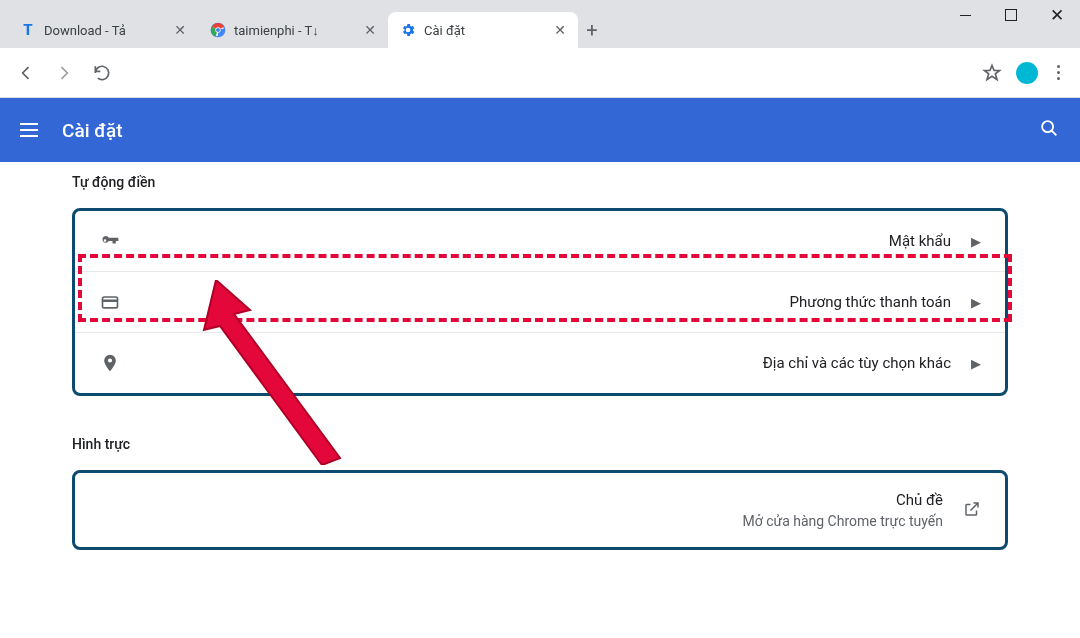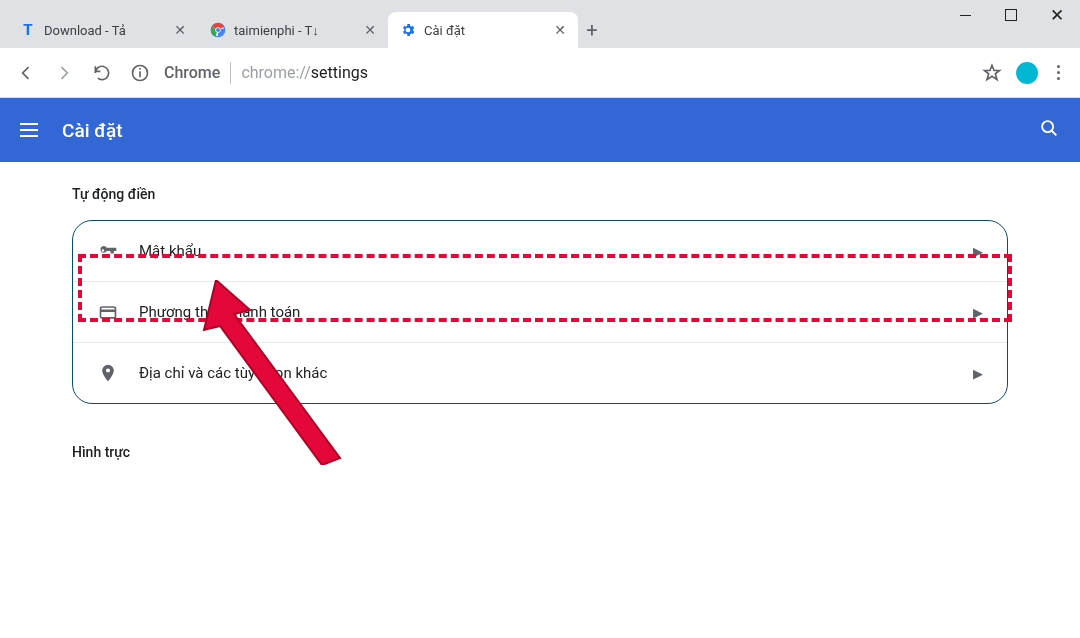"Chrome" div.addr { html: <div> <span> <svg> <circle></circle> <rect></rect> <rect></rect> </svg> </span> <span>Chrome</span> <span></span> <span><span>chrome://</span><span>settings</span></span> </div> -> none }
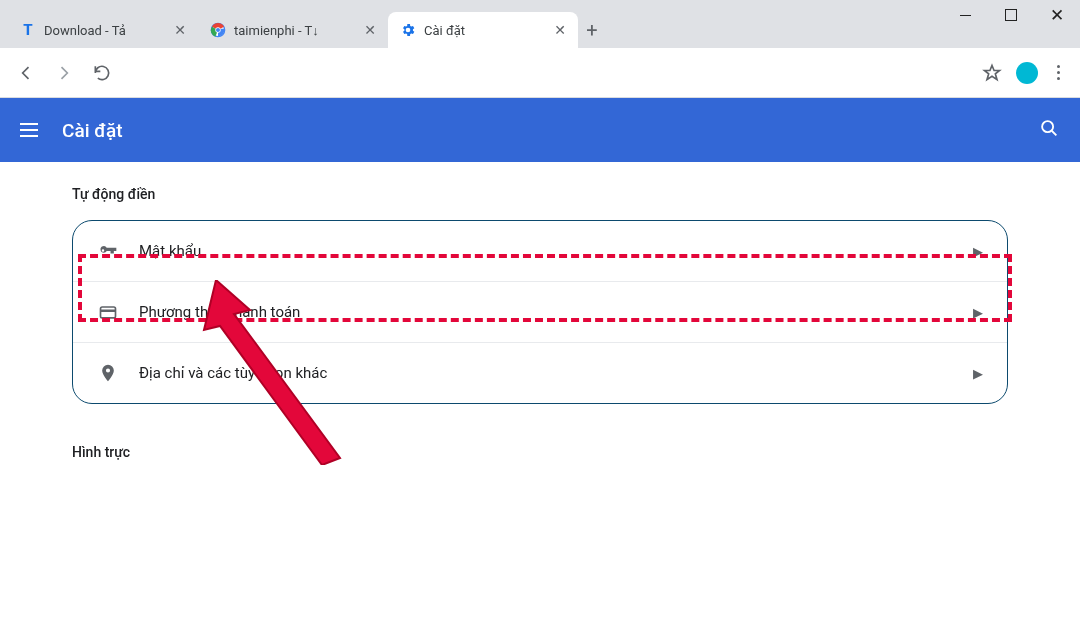"Tự động điền" .content { padding: 24px 72px -> 12px 72px }
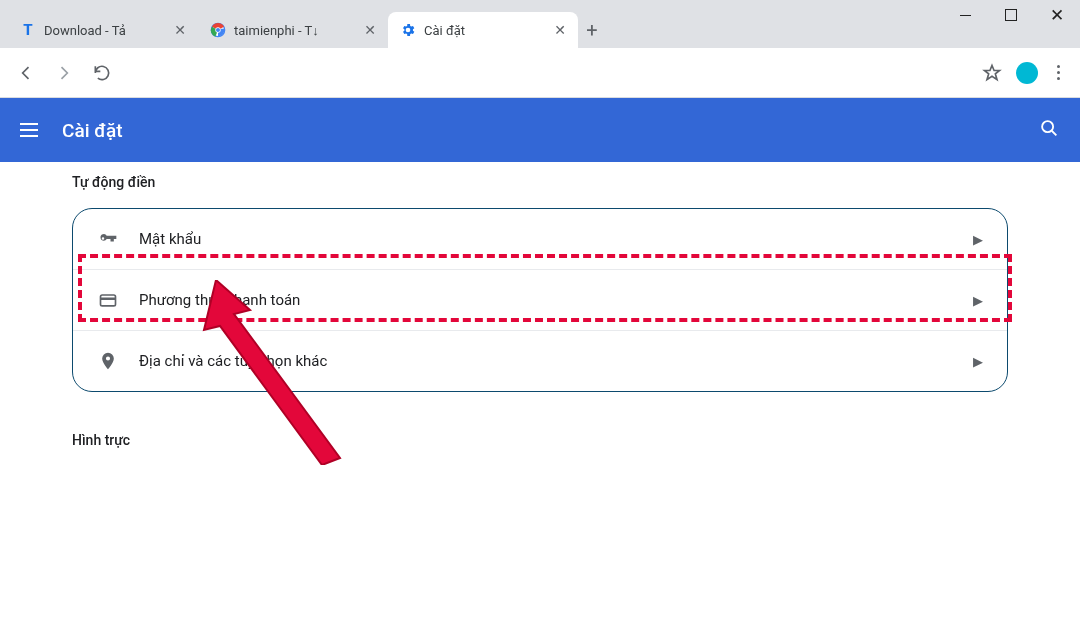"Mật khẩu" .card { border: 1px solid #0c4a6e -> 3px solid #0c4a6e; border-radius: 20px -> 8px; text-align: none -> right }
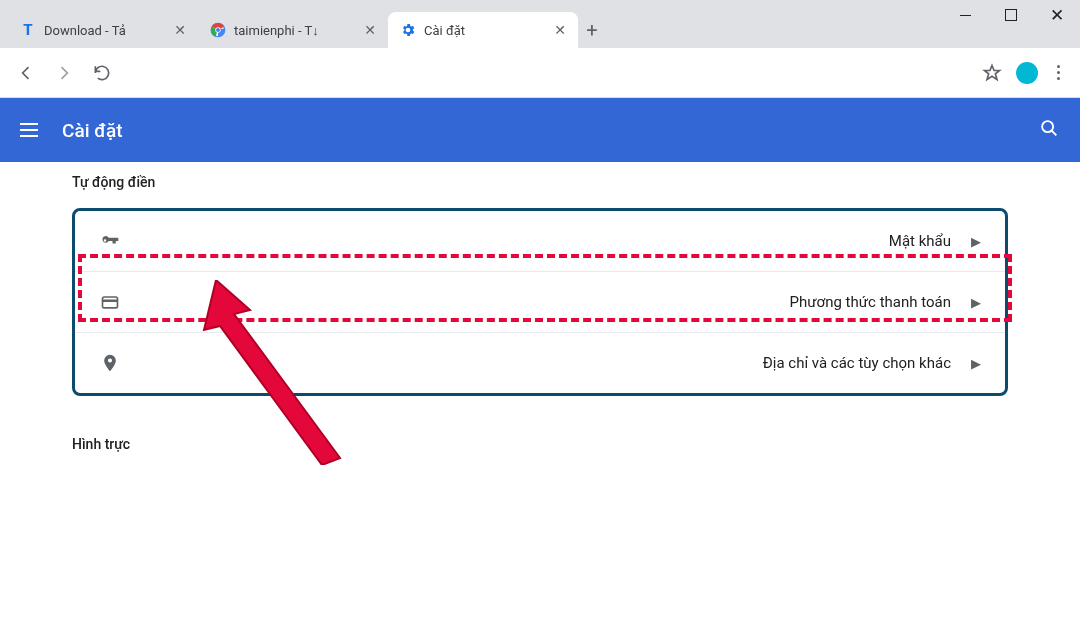"Chủ đề" div.card { html: none -> <div> <div> <div> <span>Chủ đề</span> <span>Mở cửa hàng Chrome trực tuyến</span> </div> <span> <svg> <path></path> </svg> </span> </div> </div> }
